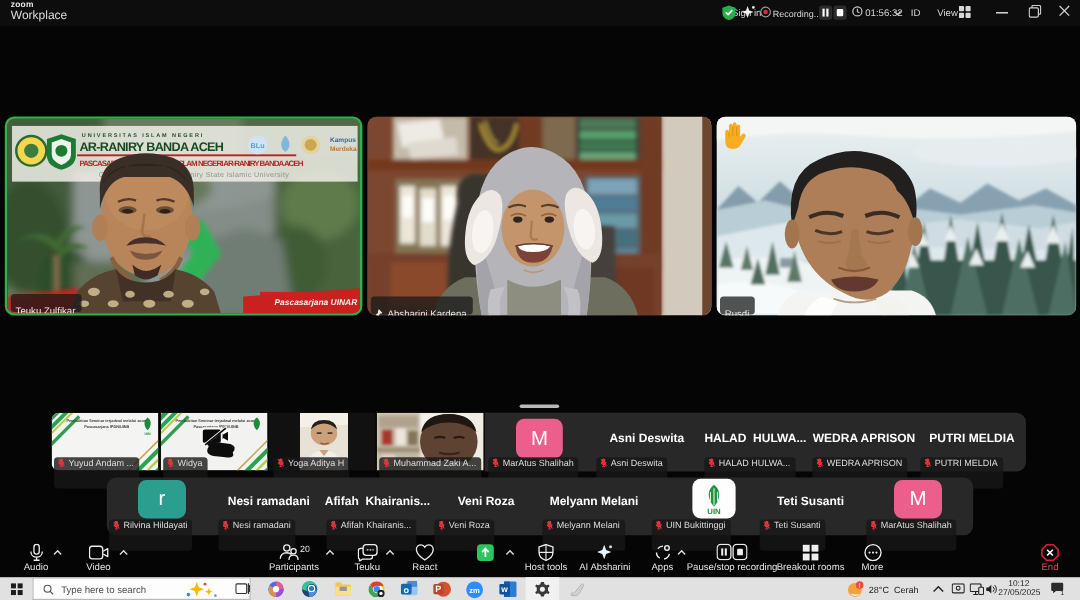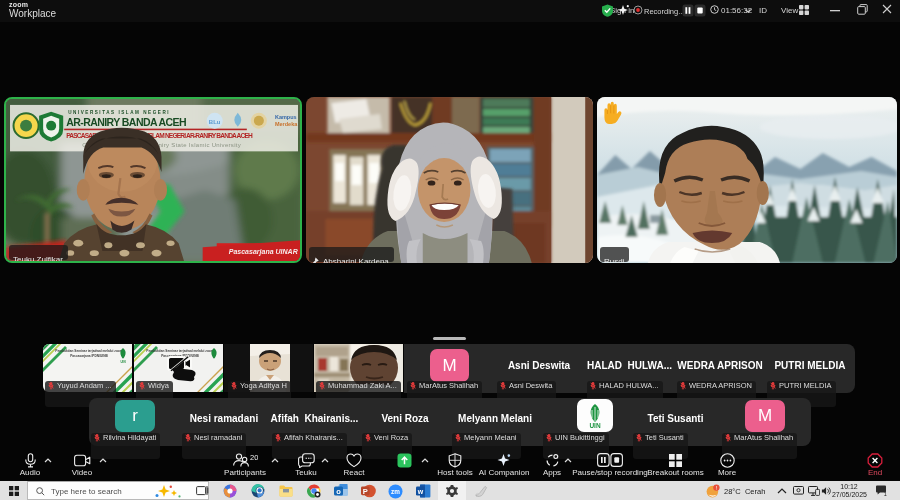"AI Companion" div.tlabel { text: Companion -> Absharini }
